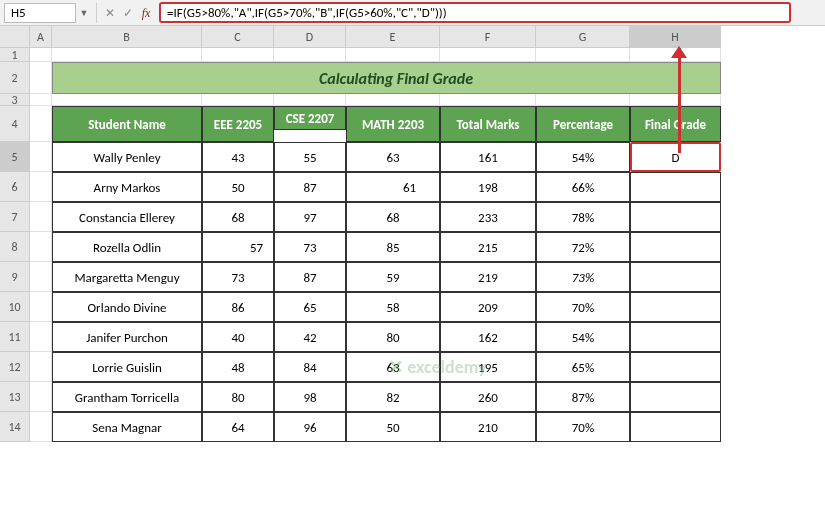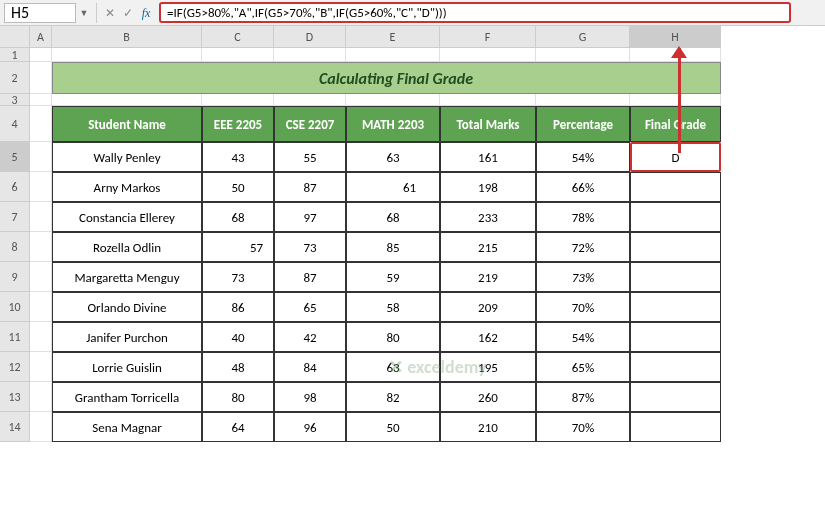"H5" .name-box { font-size: 16px -> 13px }
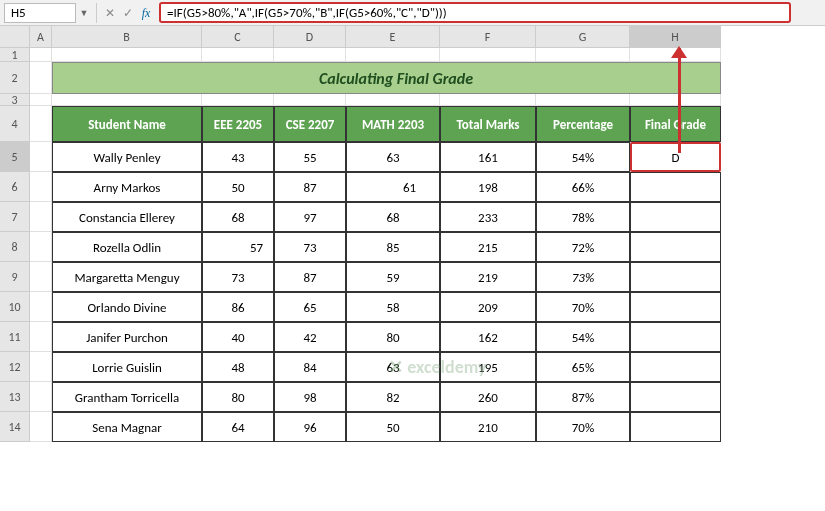"fx" .fb-btn.fx { color: #0369a1 -> #7f1d1d }
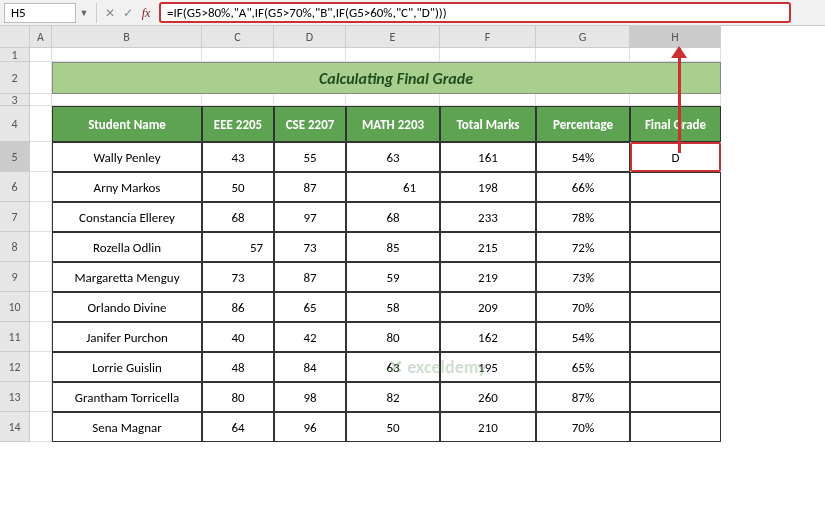"CSE 2207" div.cell { height: 36px -> 24px }
